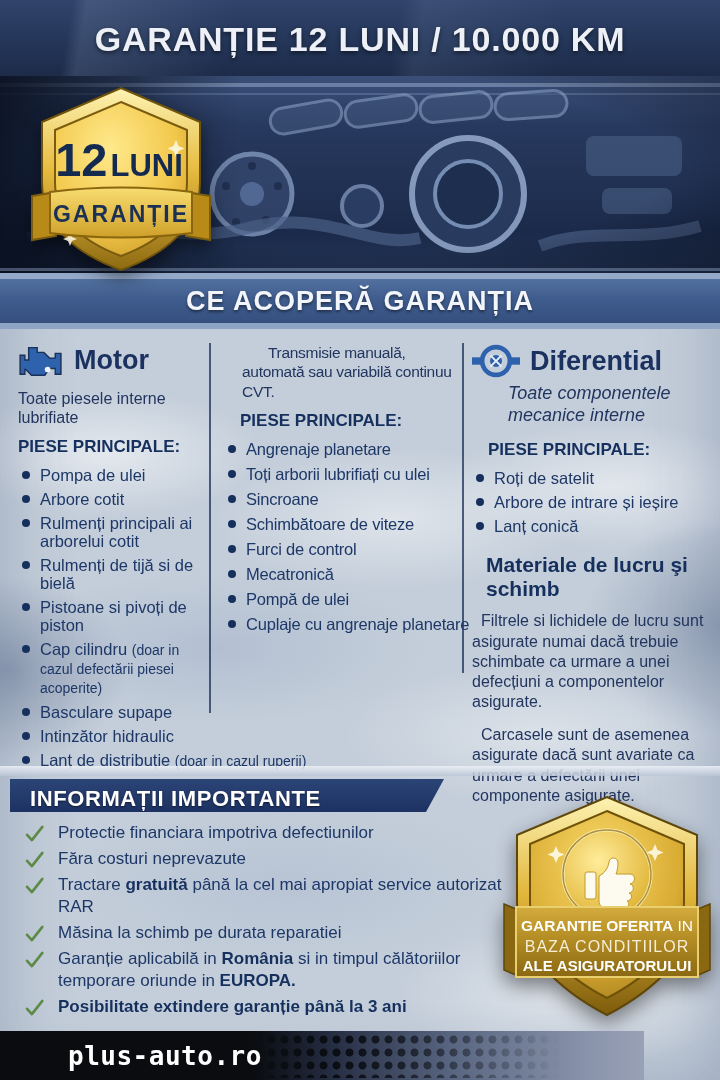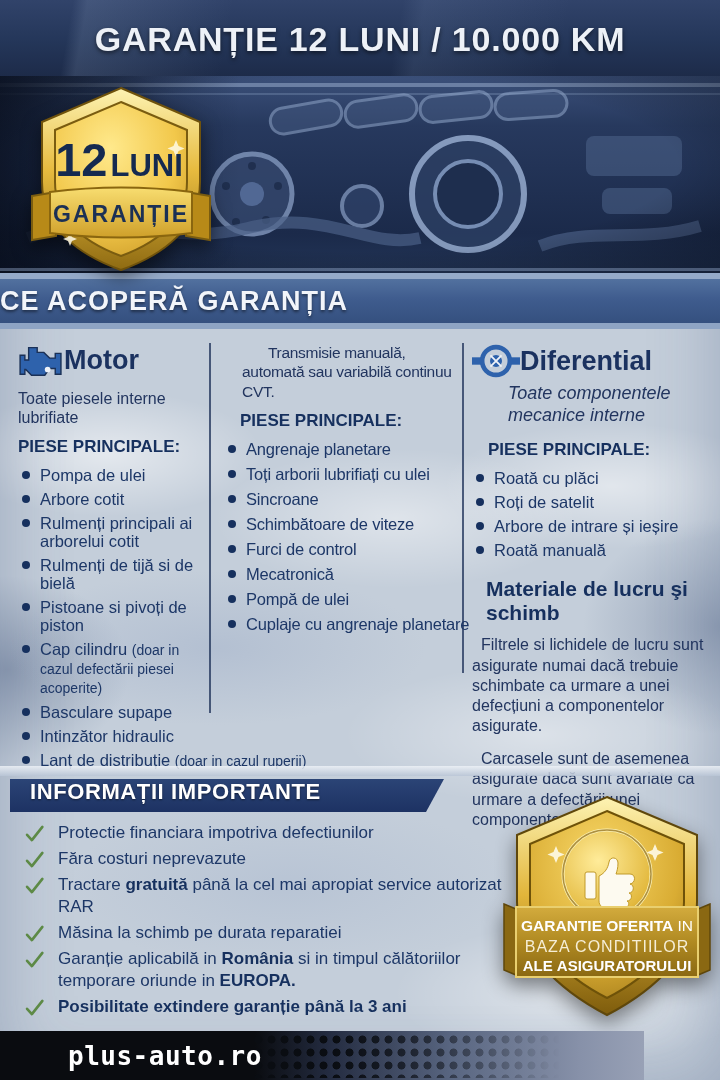"CE ACOPERĂ GARANȚIA" .section-banner { justify-content: none -> center }
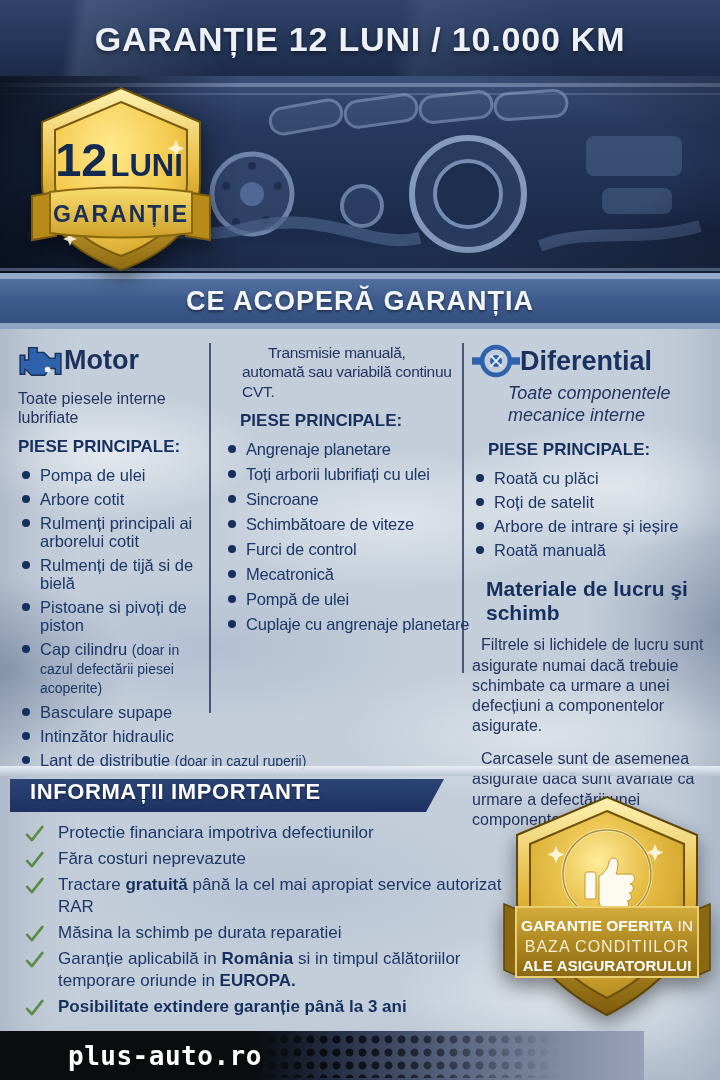"Motor" .col-head { gap: 0 -> 10px }
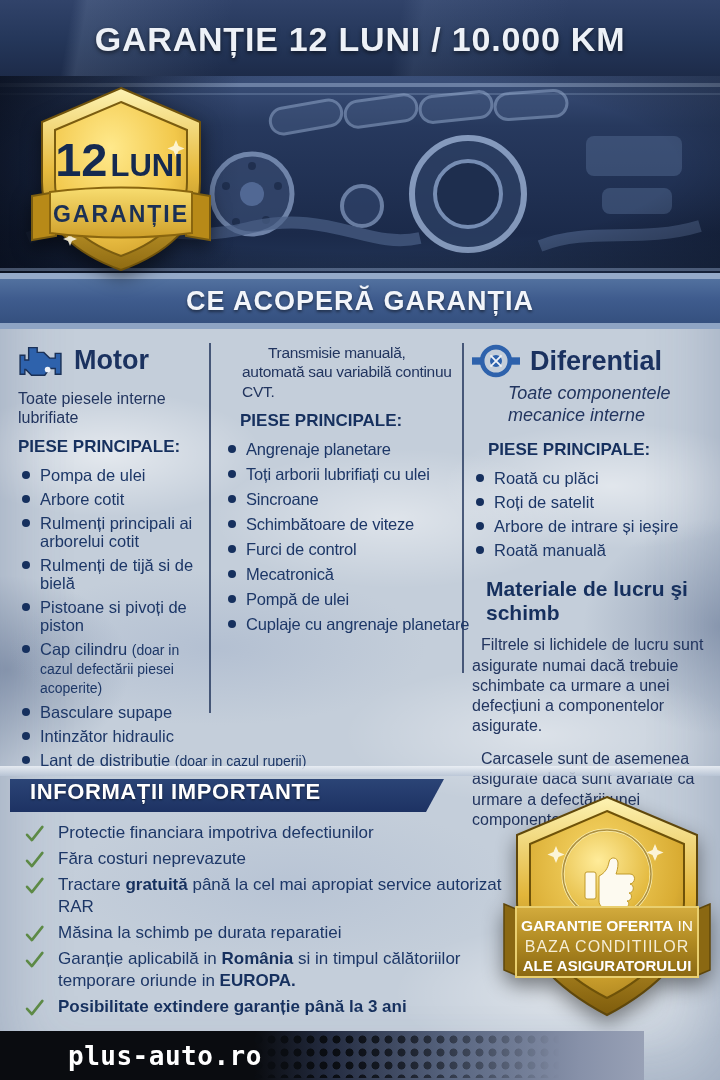"Roată cu plăci" li { html: <li>Roată cu plăci</li> -> none }
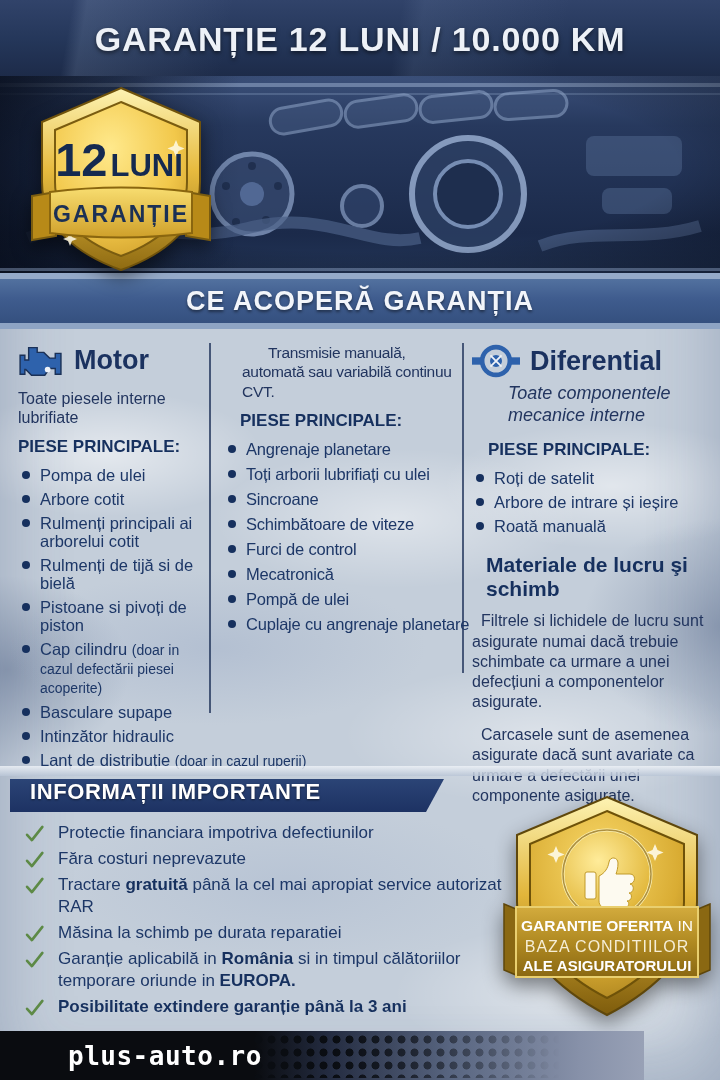"Roată manuală" li { text: Roată manuală -> Lanț conică }
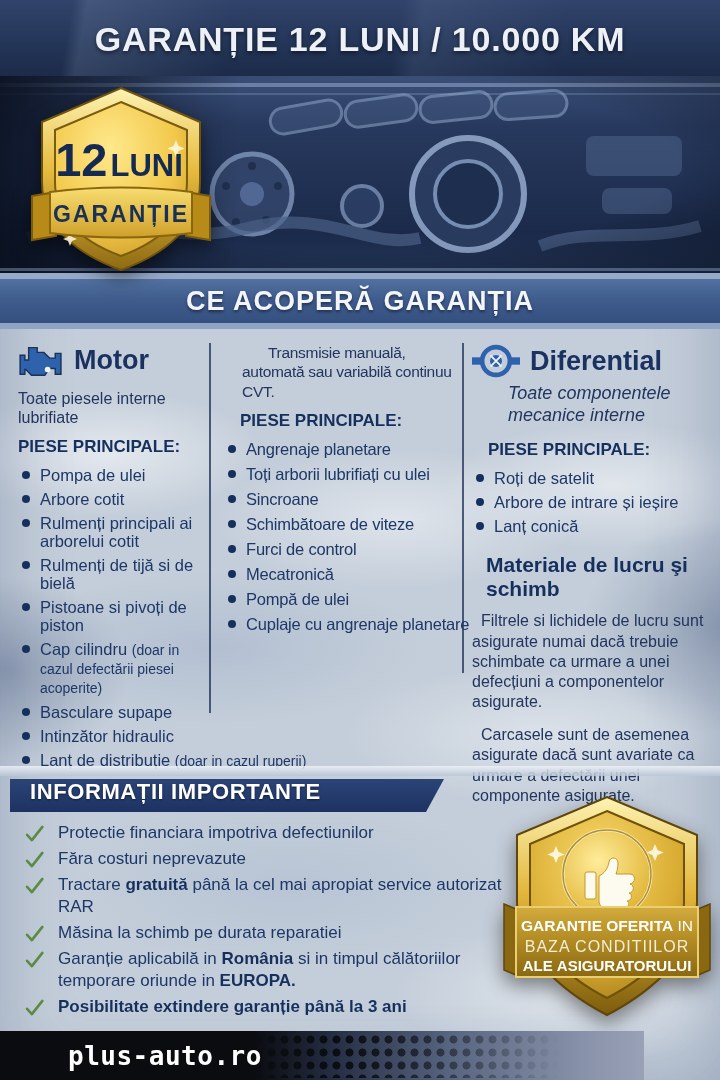"INFORMAȚII IMPORTANTE" .imp-bar { align-items: flex-start -> flex-end }
